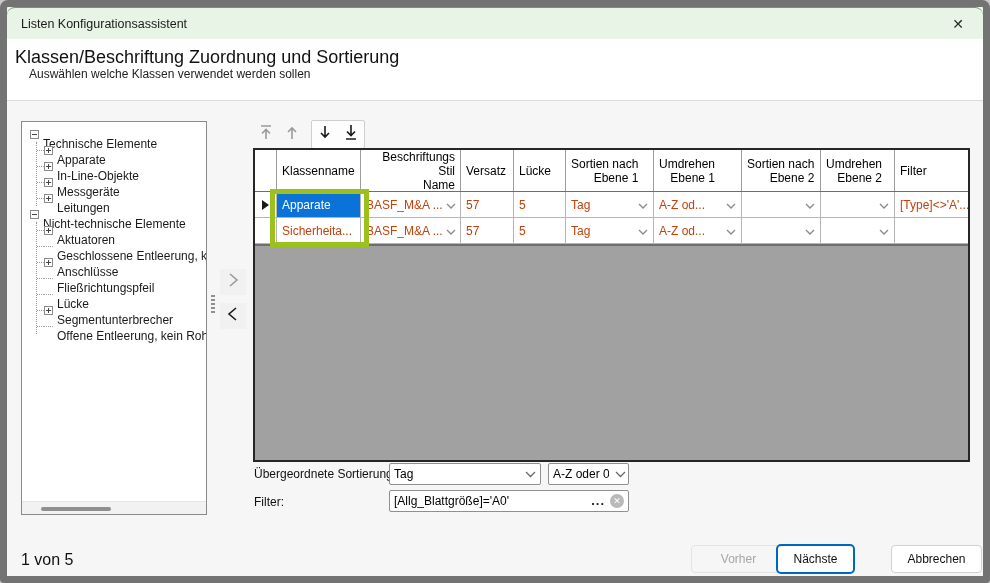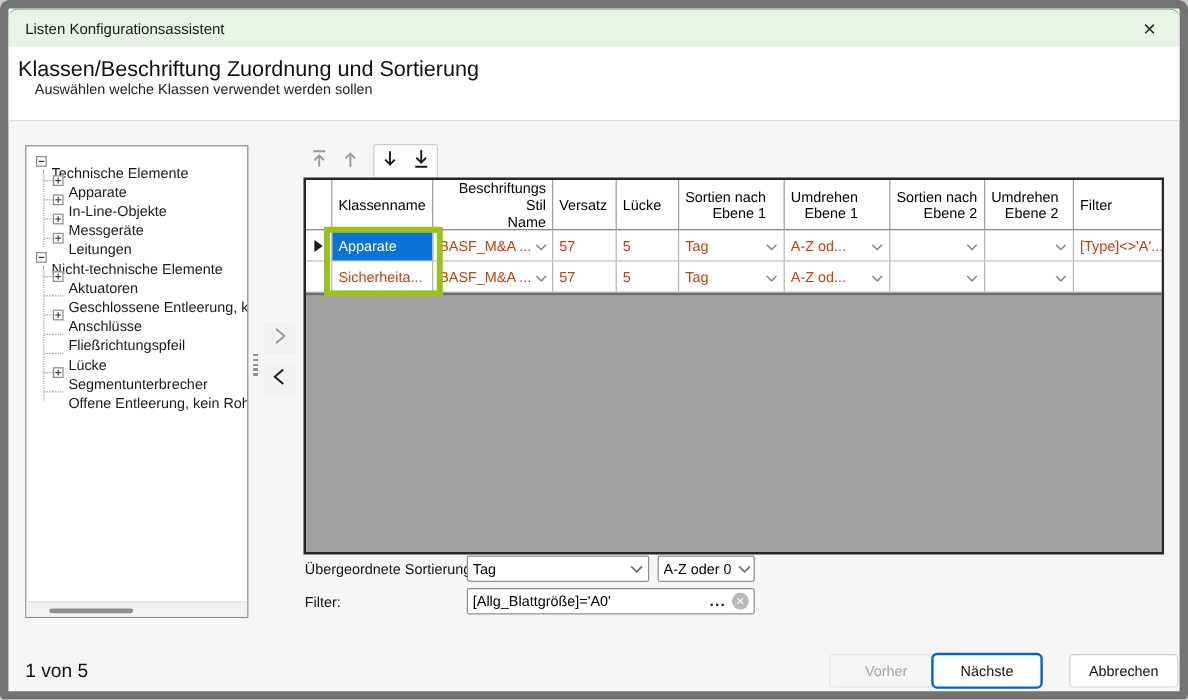"Nächste" .btn-next { width: 93px -> 79px }
